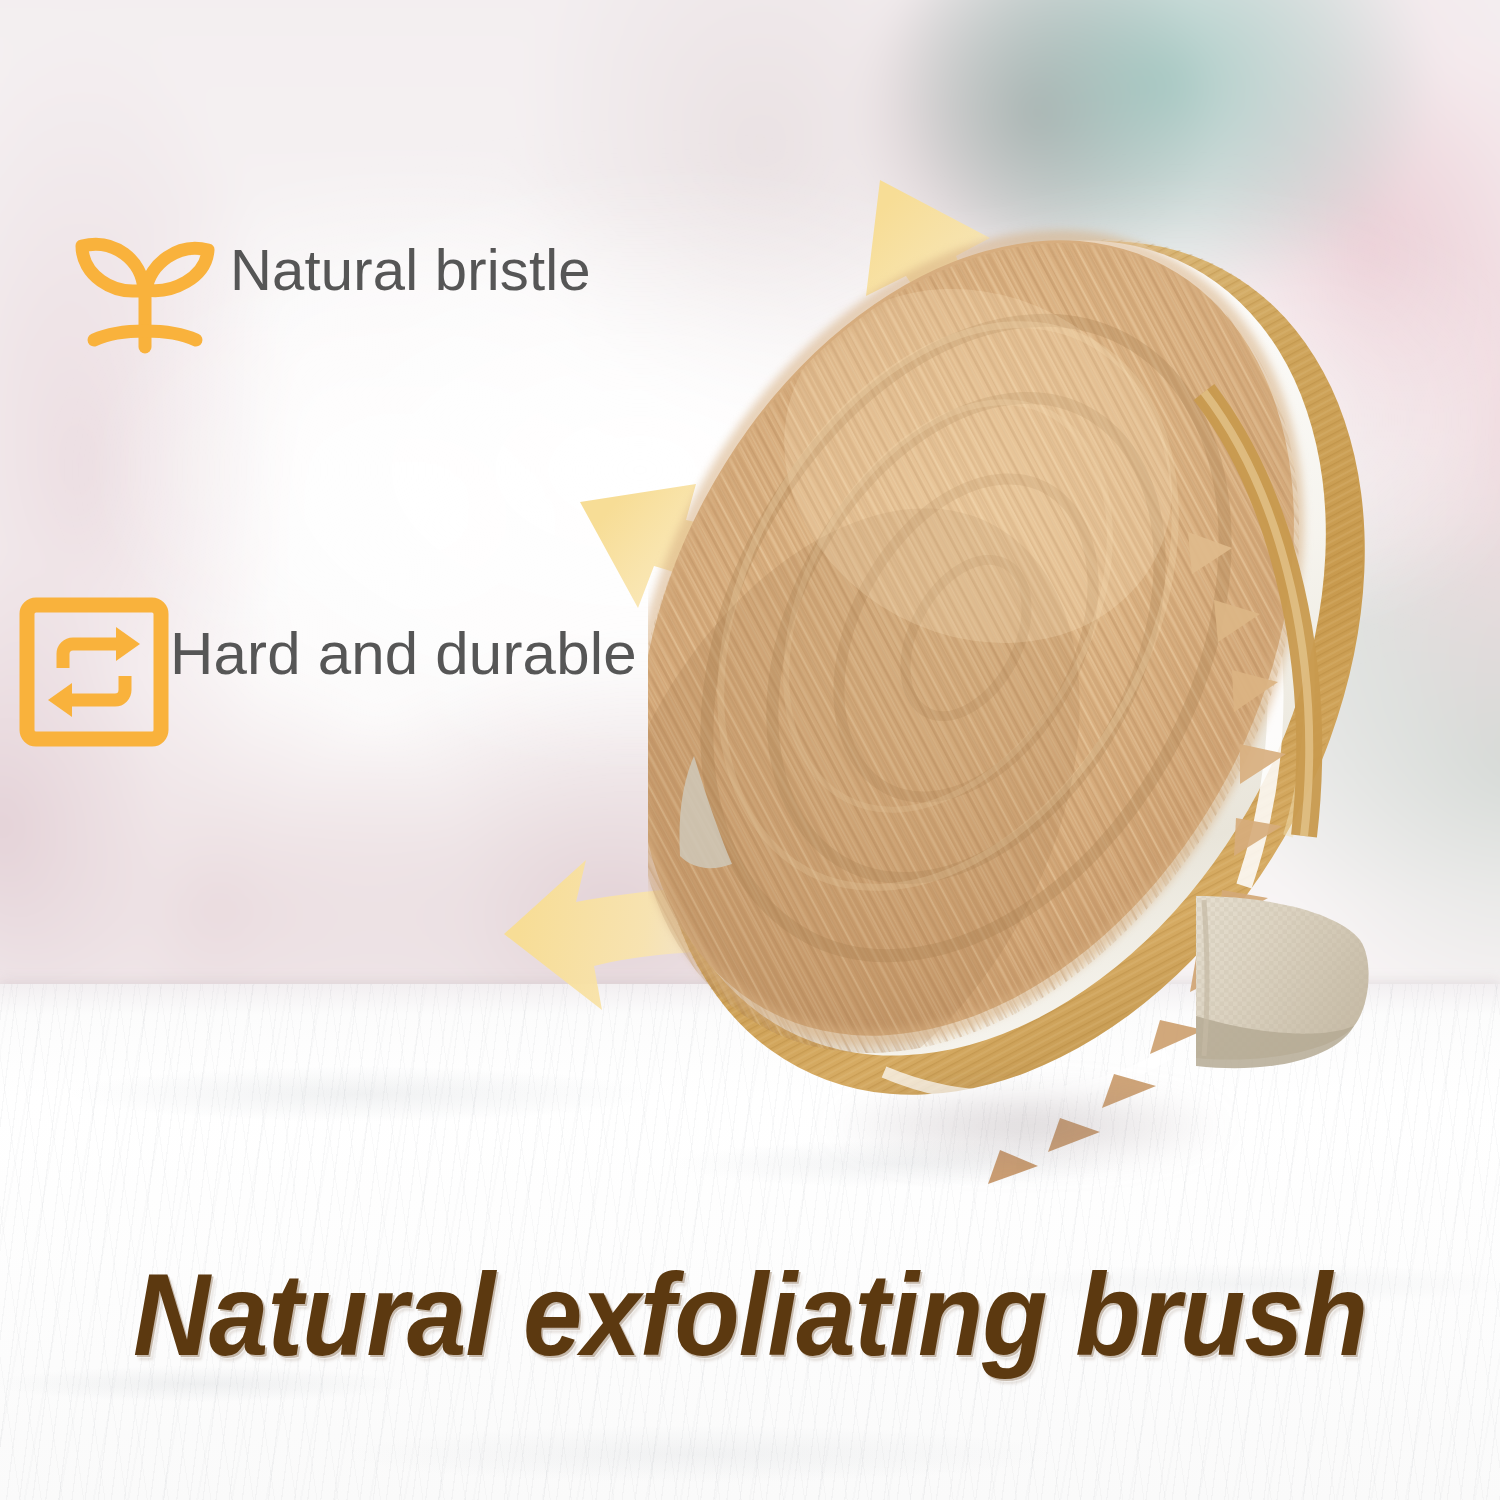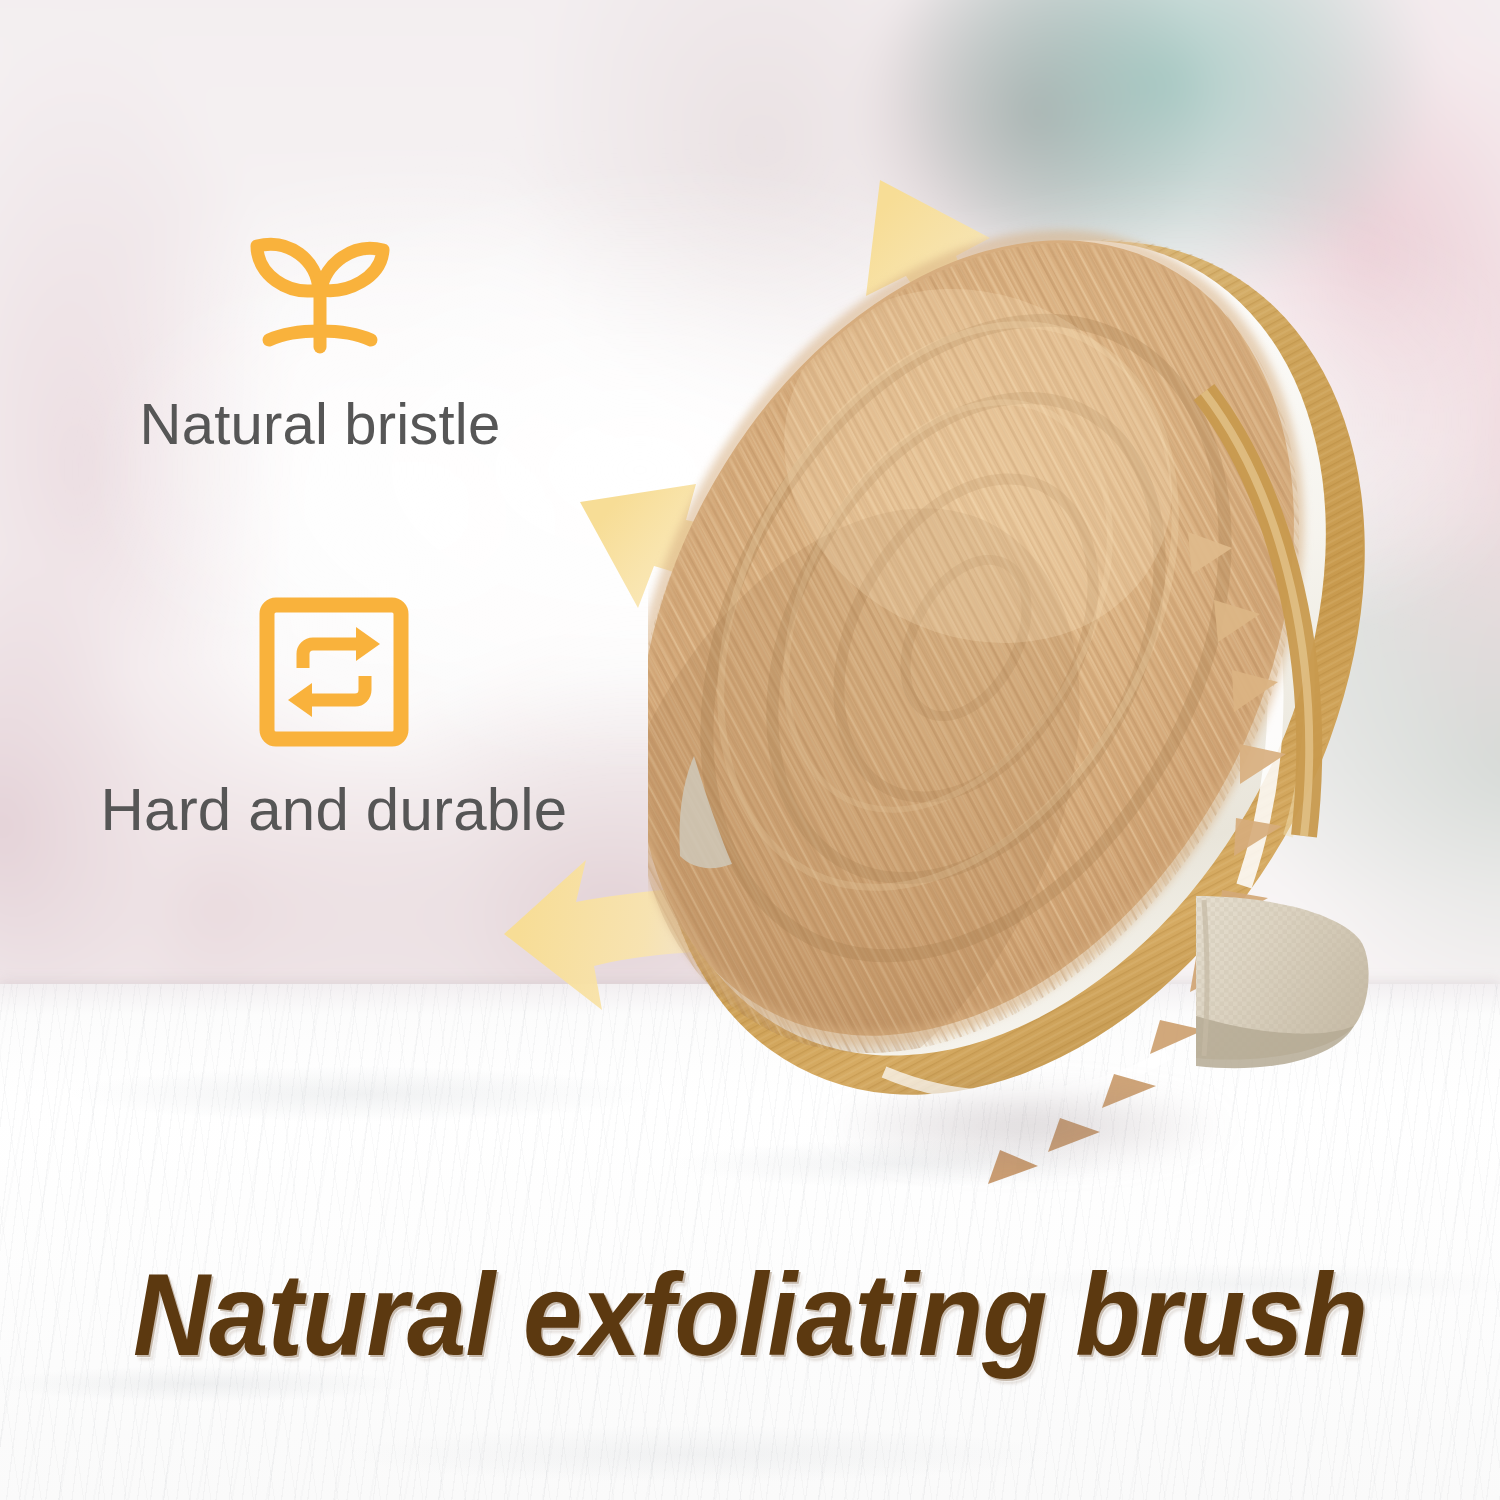"Natural bristle" .feature { align-items: center -> none; flex-direction: column -> row }
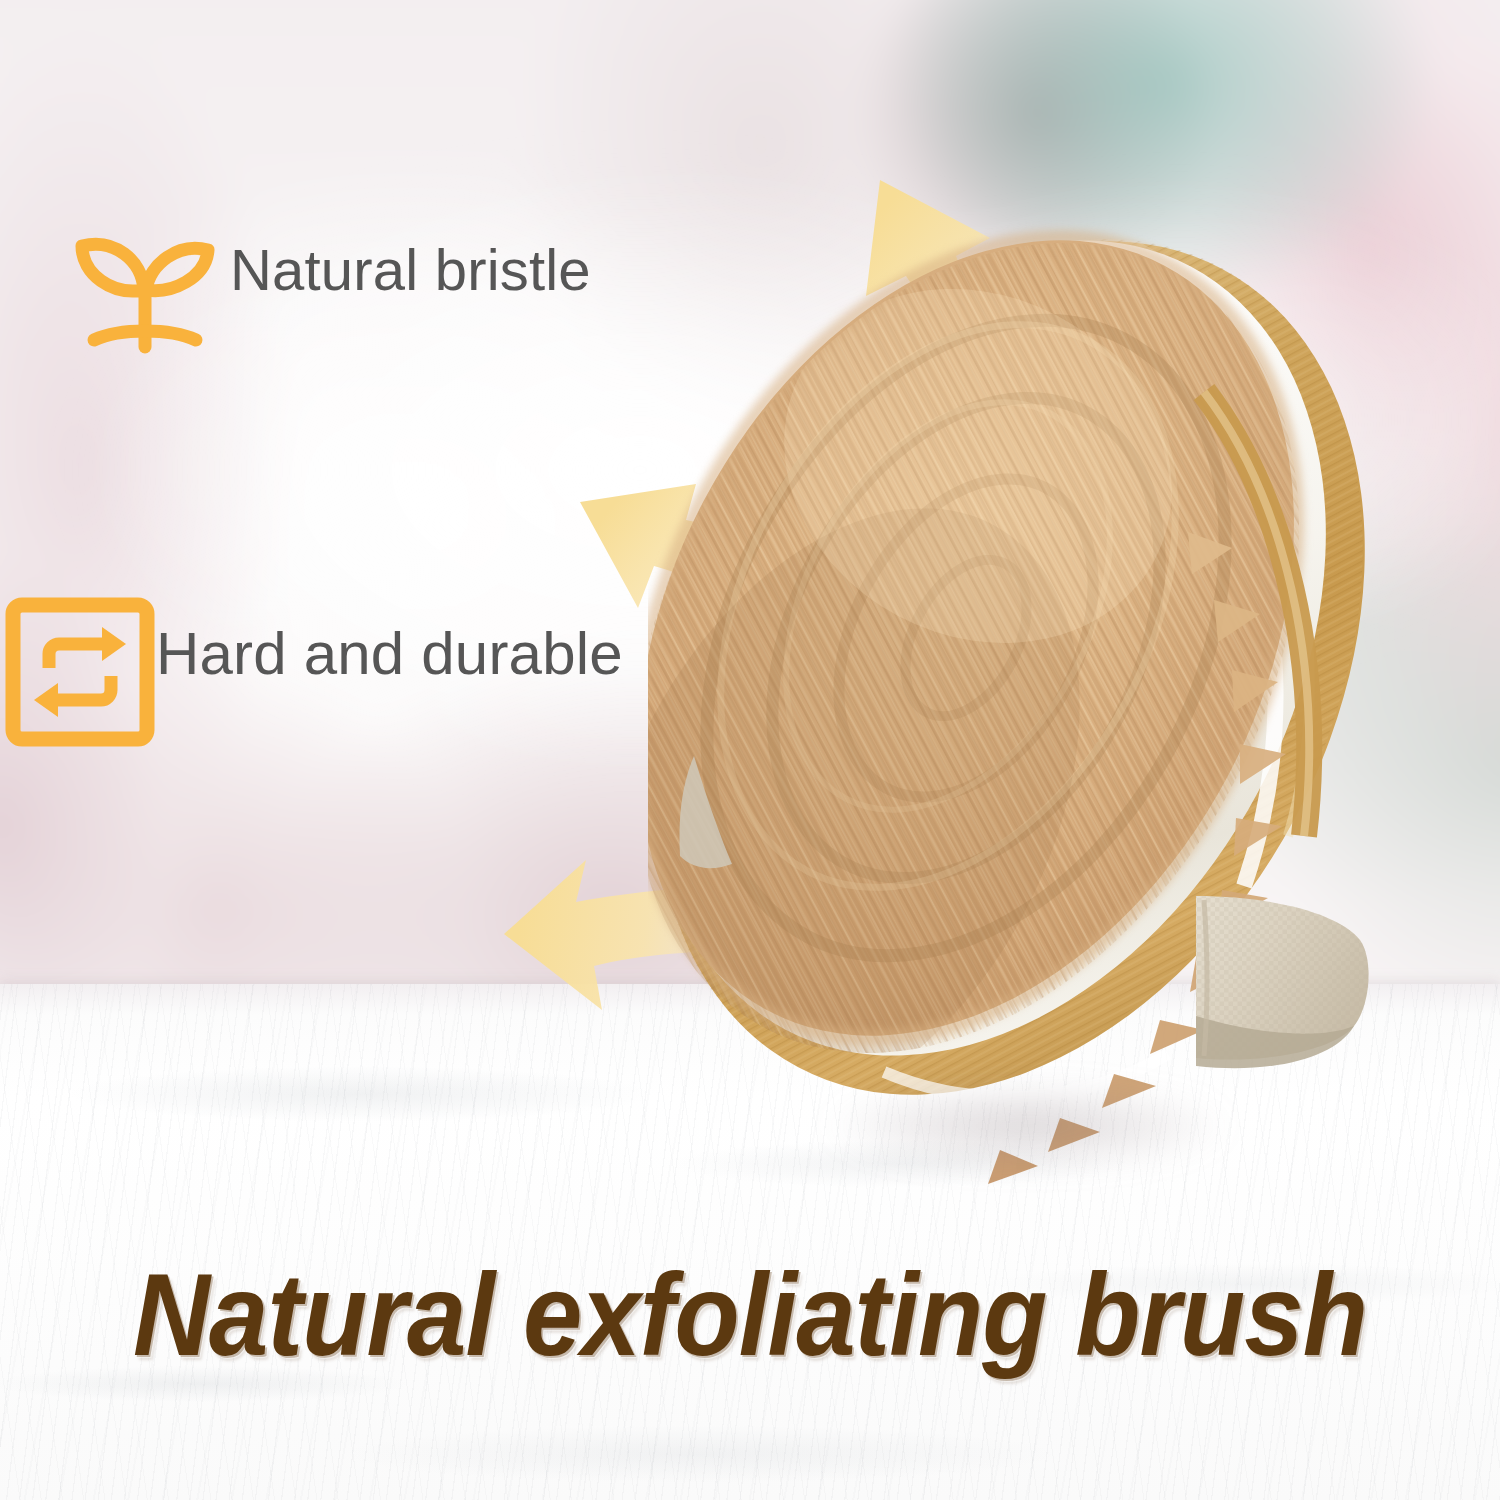"Hard and durable" #feature-1 { left: 4px -> 18px }
